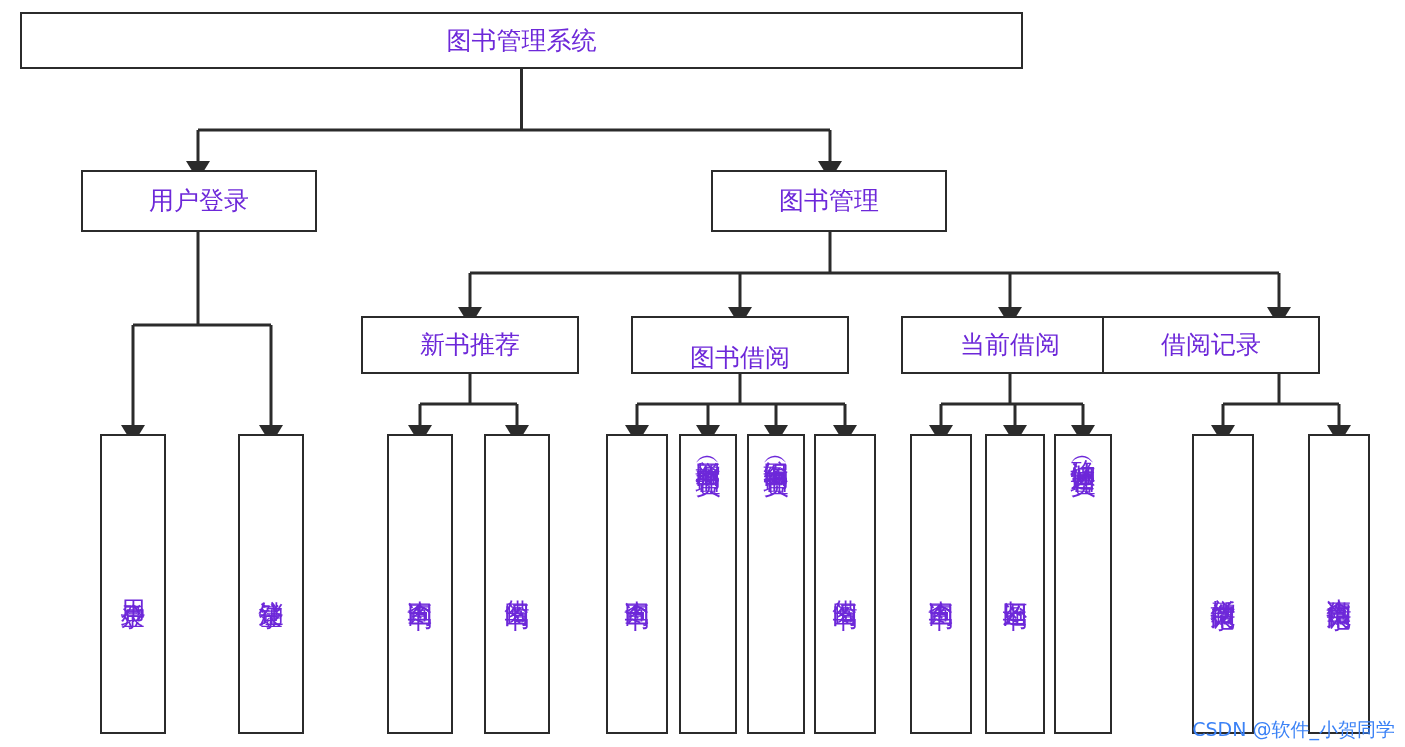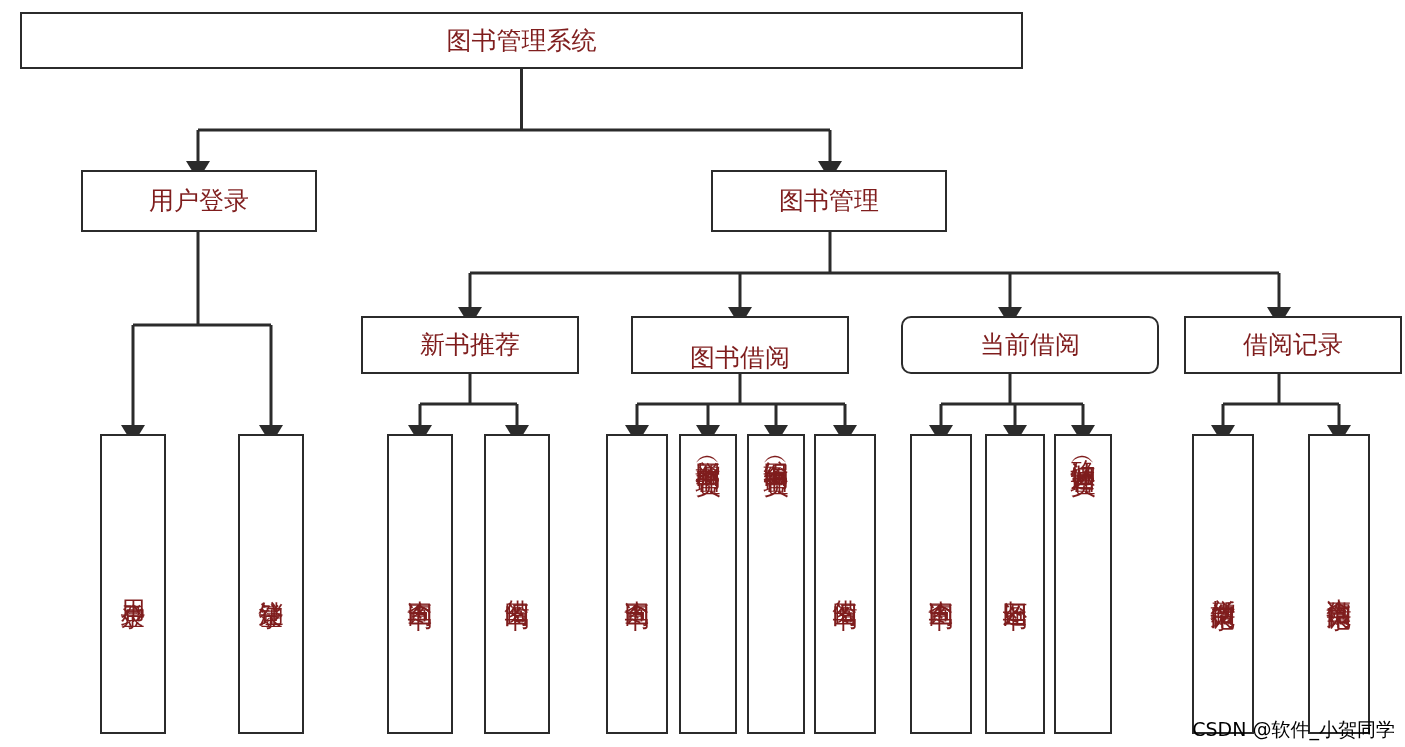"图书管理系统" .node .label { color: #7f1d1d -> #6d28d9 }
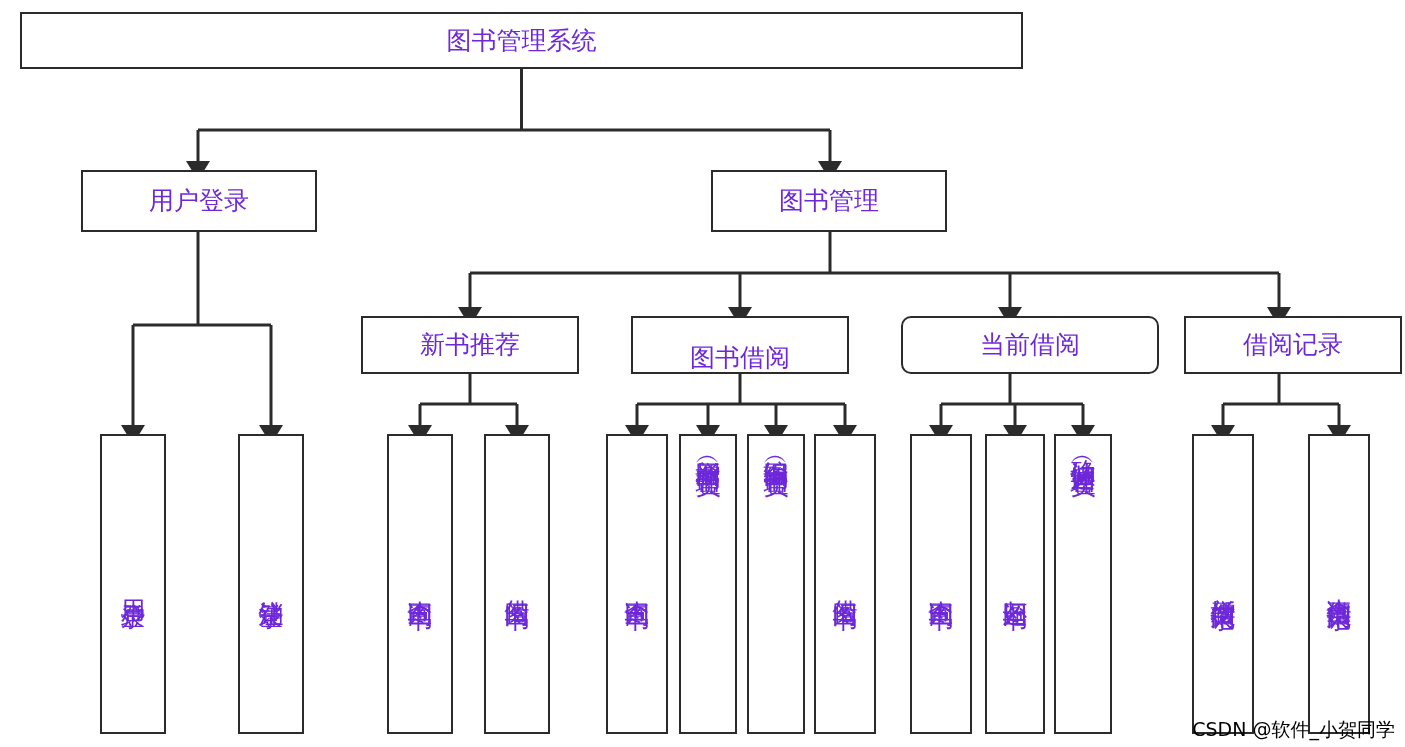"当前借阅" div.node { border-radius: 10px -> none; width: 258px -> 218px }
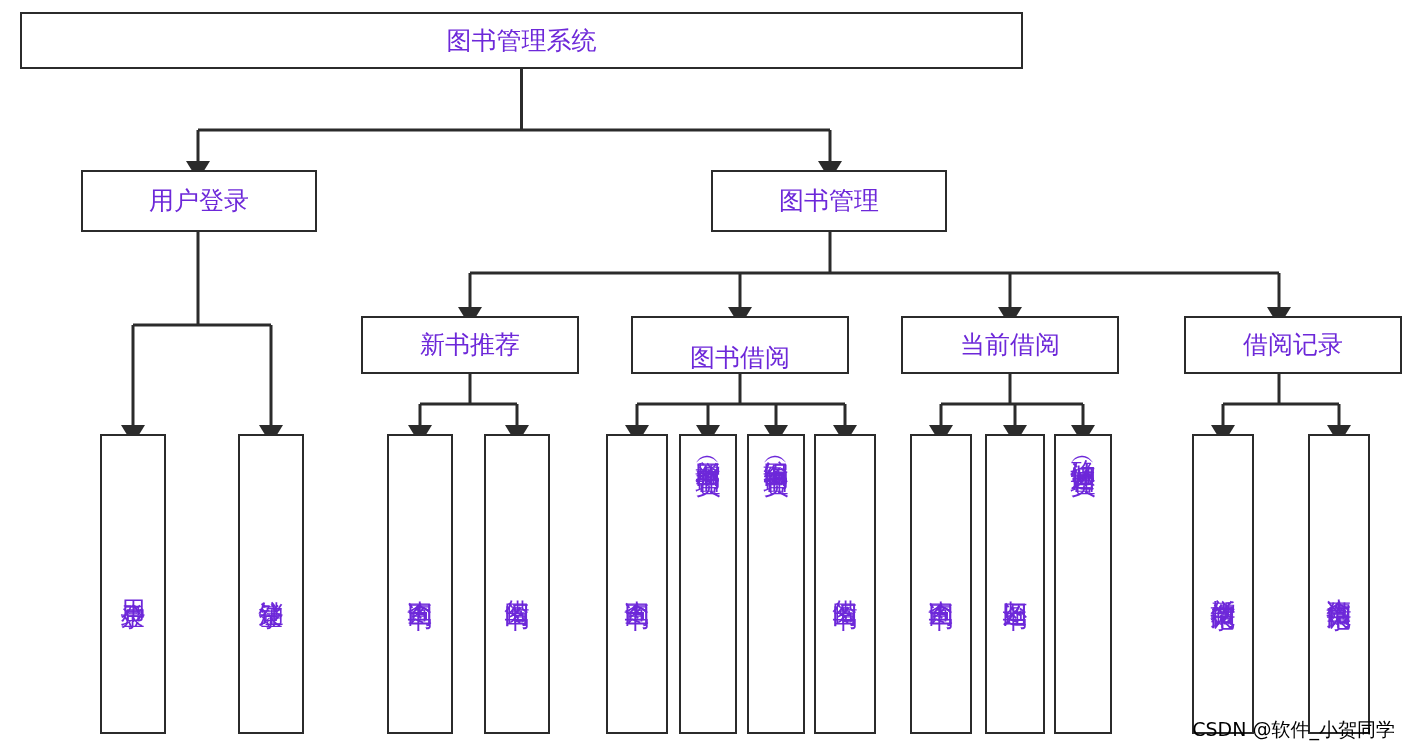"借阅记录" div.node { left: 1184px -> 1102px }
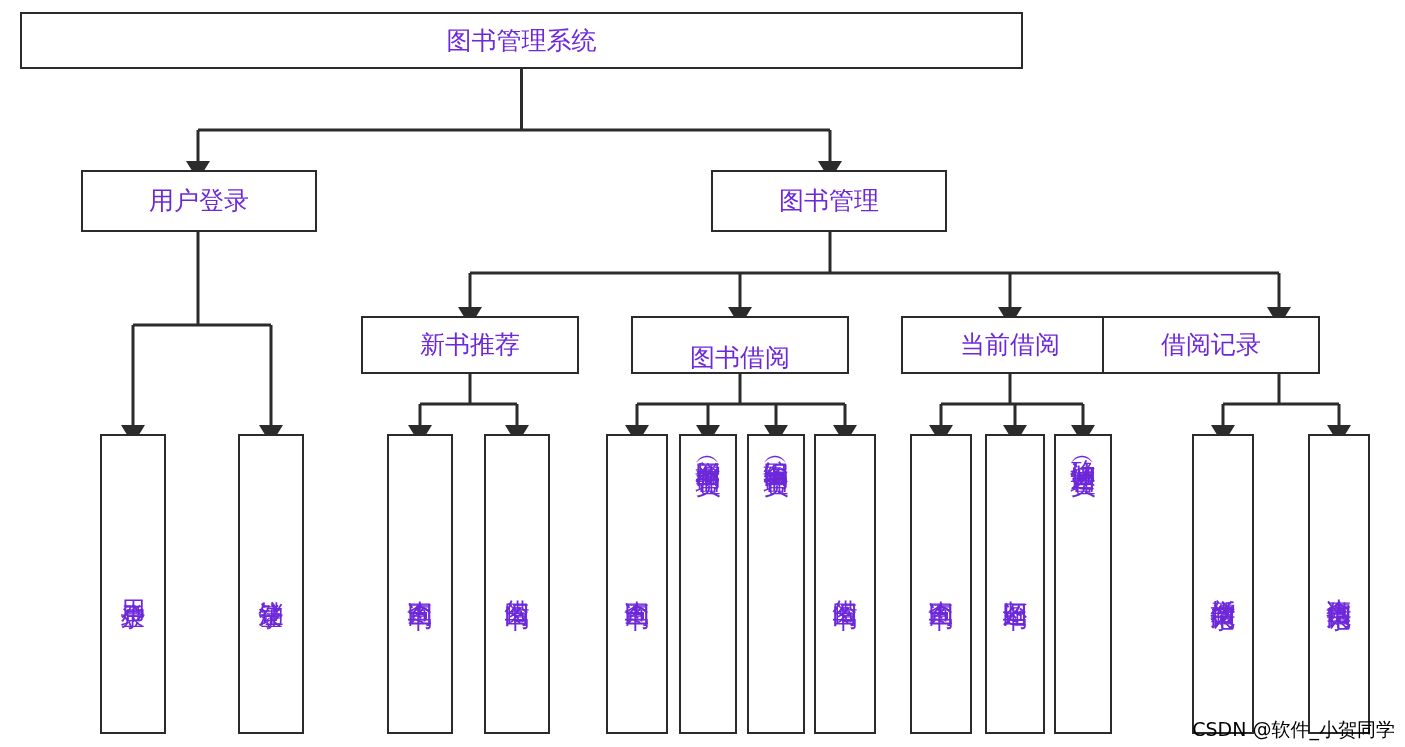"CSDN @软件_小贺同学" div.watermark { color: #000000 -> #3b82f6 }
